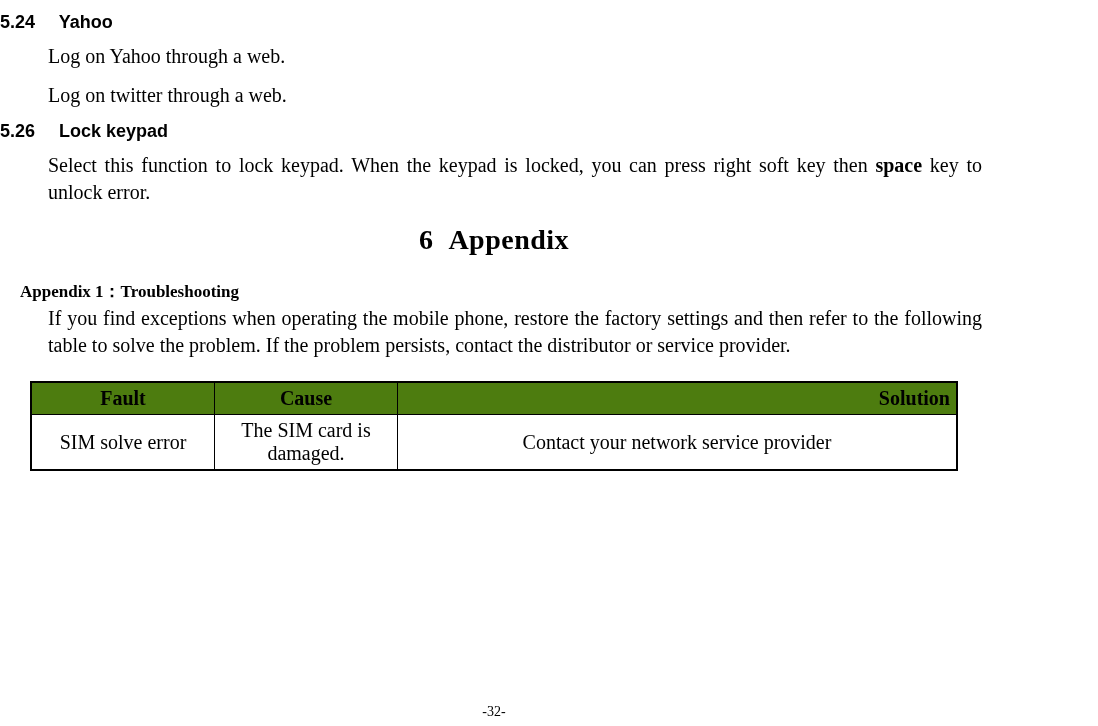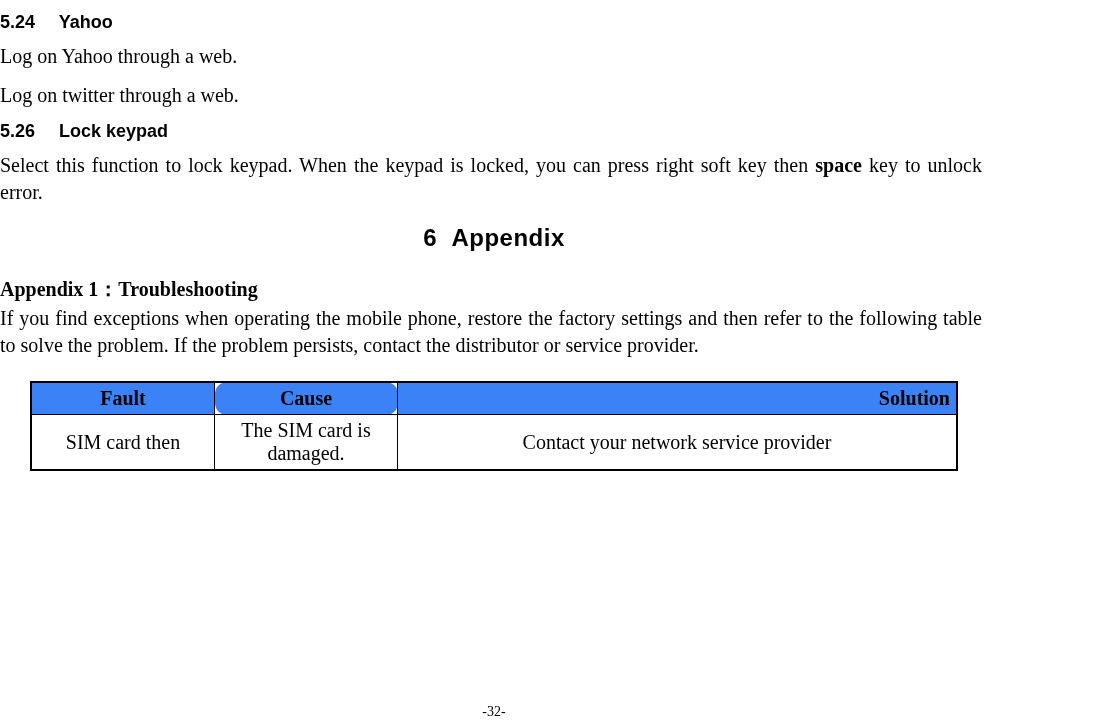"Log on Yahoo through a" .body-text { padding-left: none -> 48px }
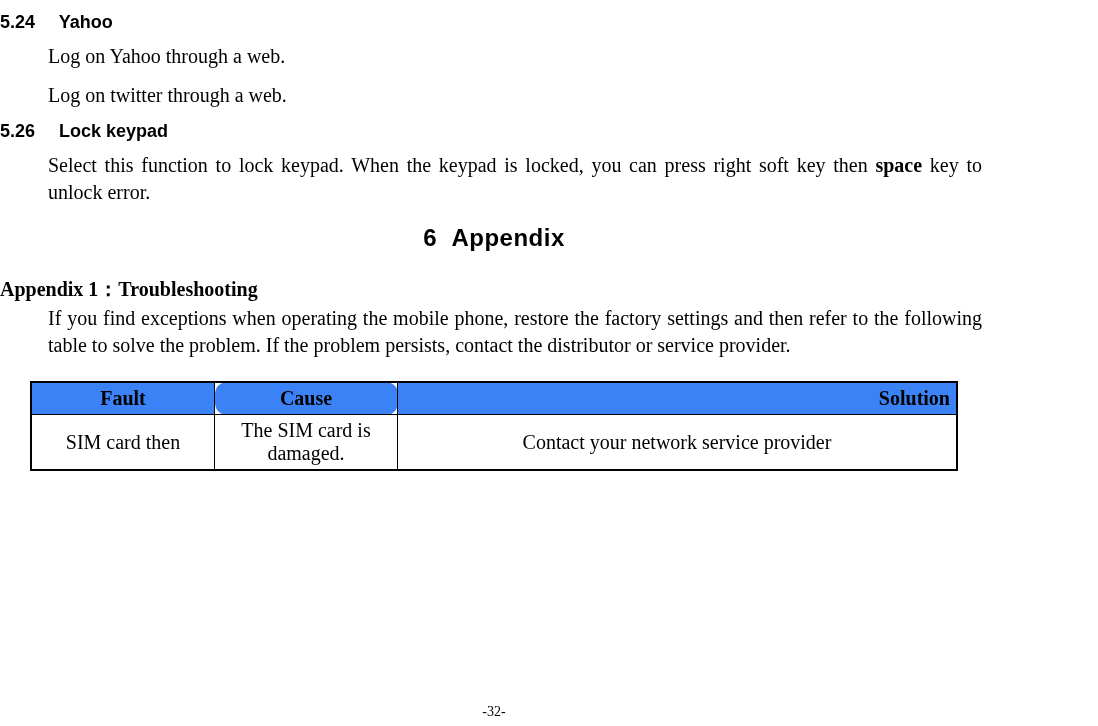"6 Appendix" .chapter-heading { font-family: Liberation Sans, sans-serif -> Liberation Serif, serif; font-size: 24px -> 28px }
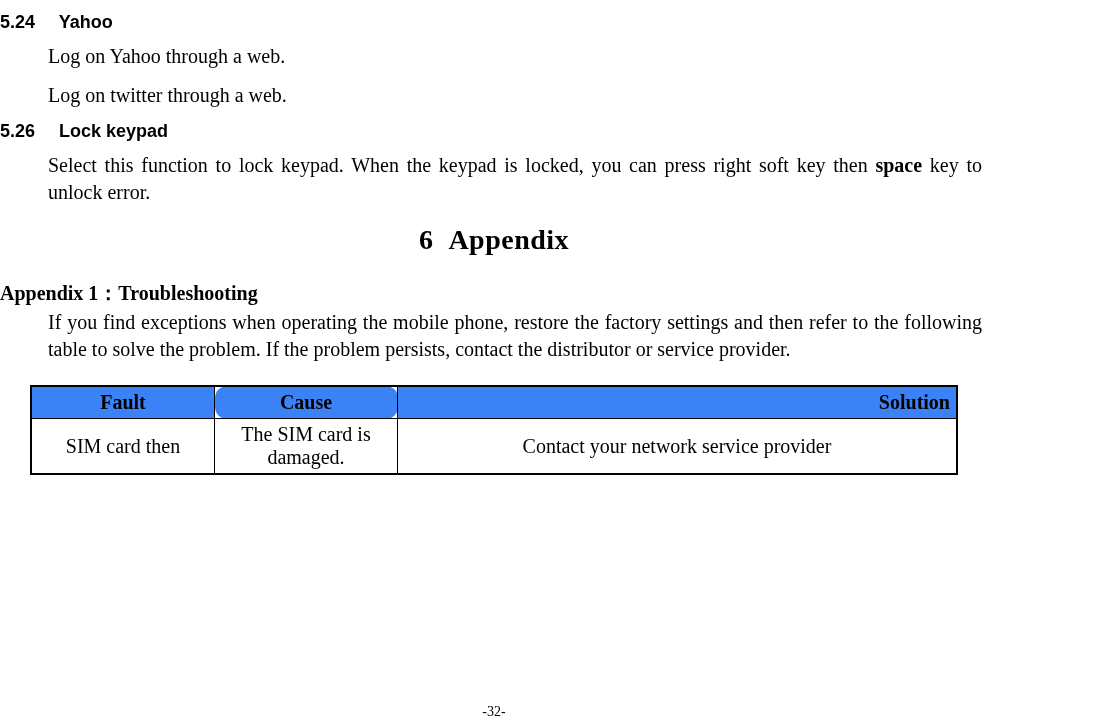"Appendix 1：Troubleshooting" .appendix-title { font-size: 20px -> 17px; padding-left: none -> 20px }
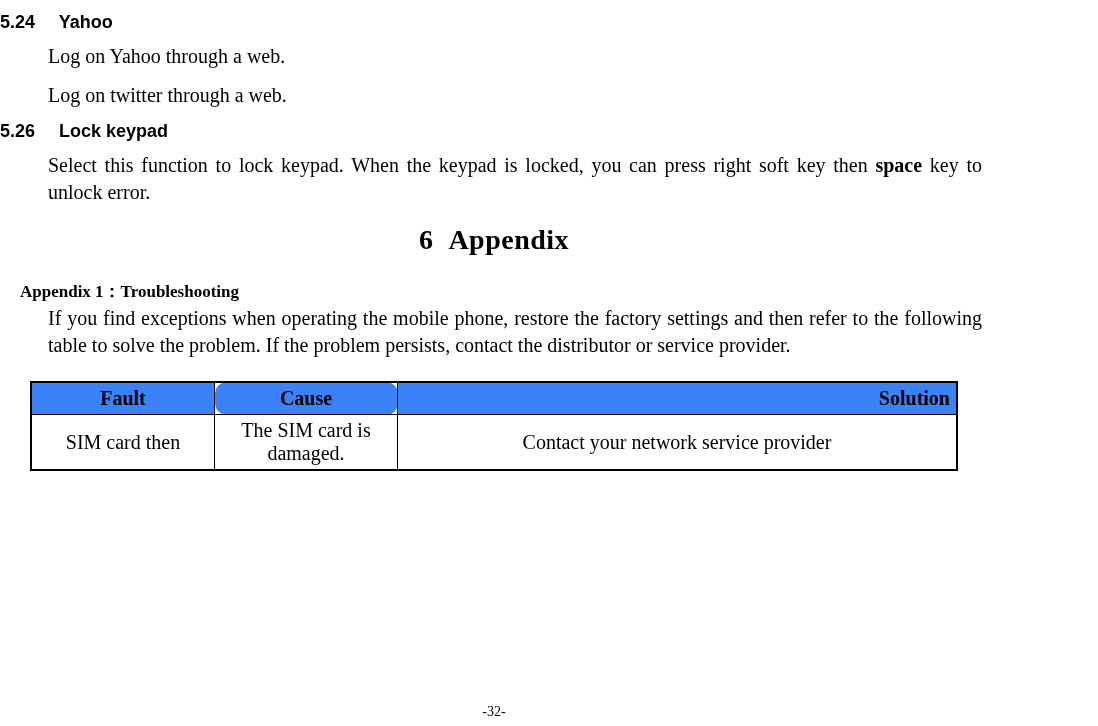"Fault" table.trouble th { background: #3b82f6 -> #4d7c0f }
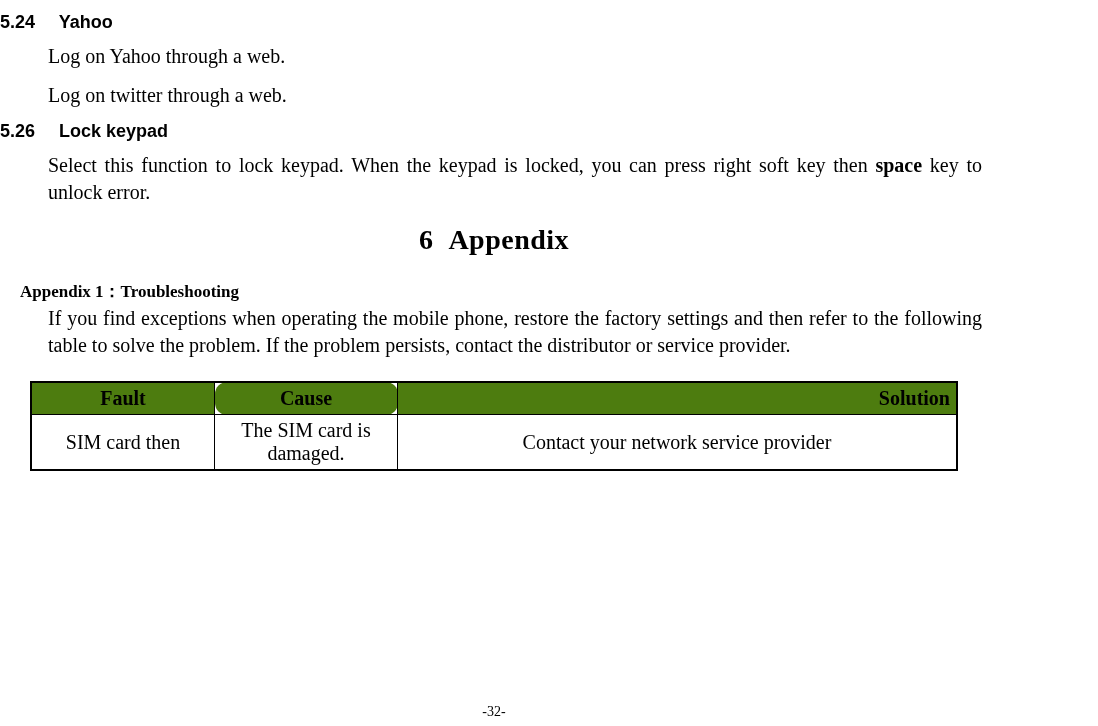"Cause" table.trouble th.c, table.trouble td.c { border-radius: 12px -> none }
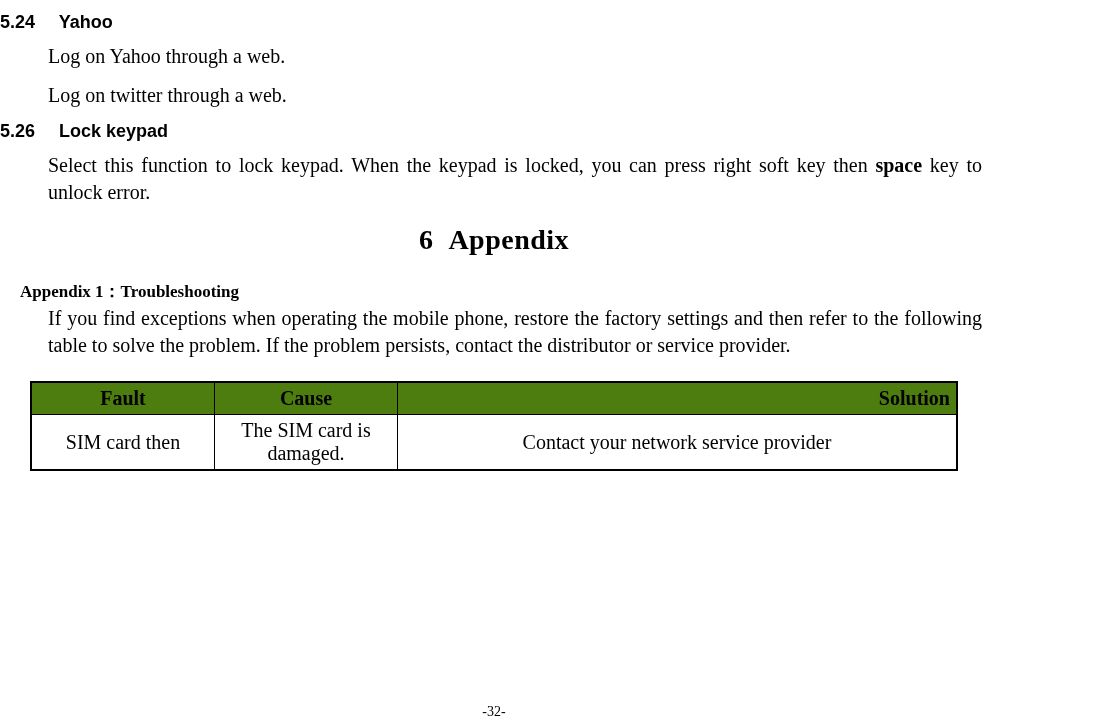"SIM card then" td.f { text: card then -> solve error }
